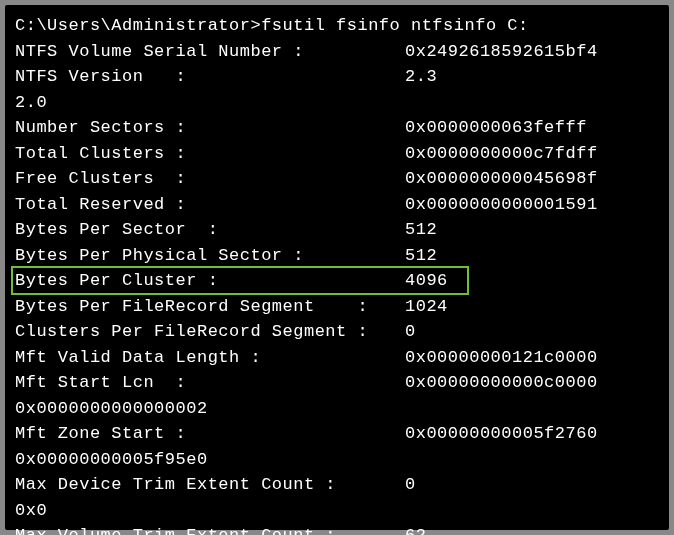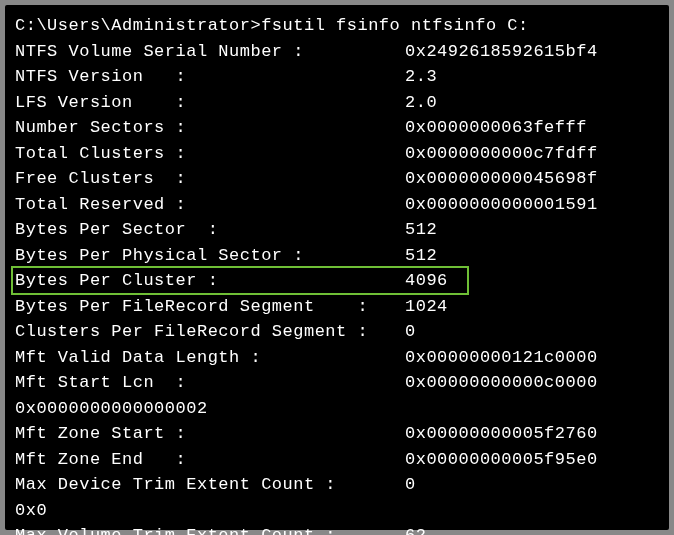"LFS Version :" span.label-col { html: <span>LFS Version : </span> -> none }
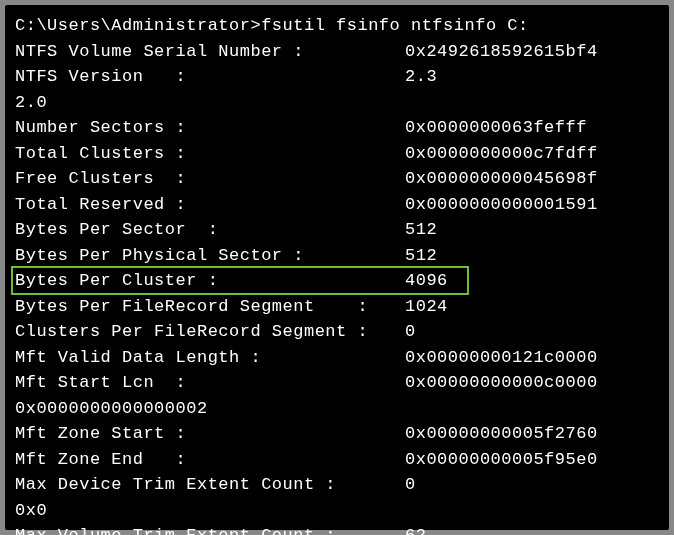"Mft Zone End :" span.label-col { html: <span>Mft Zone End : </span> -> none }
